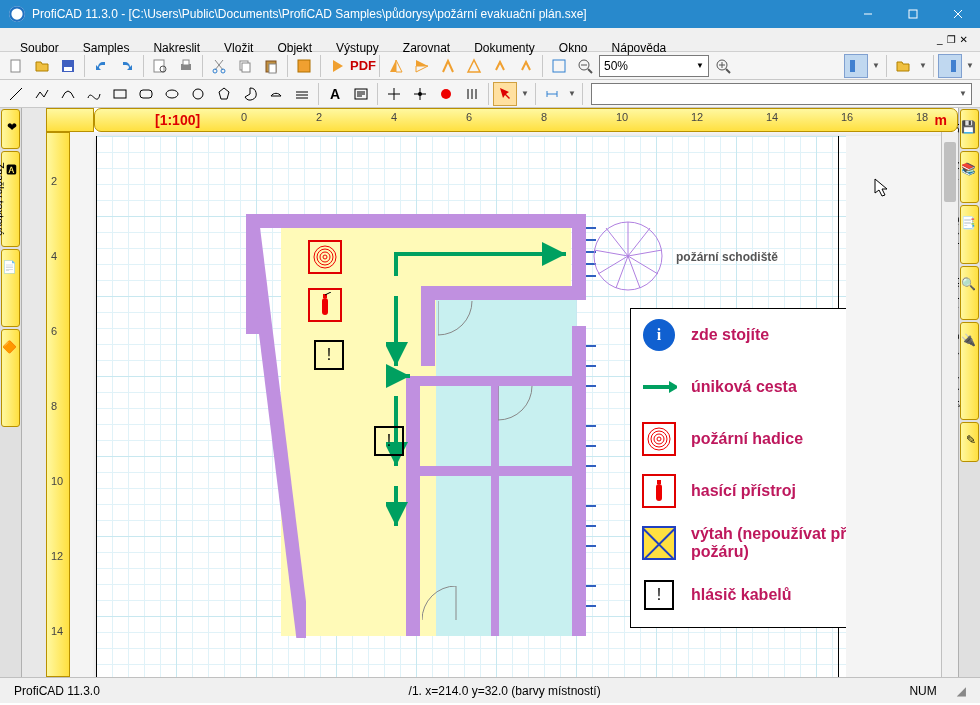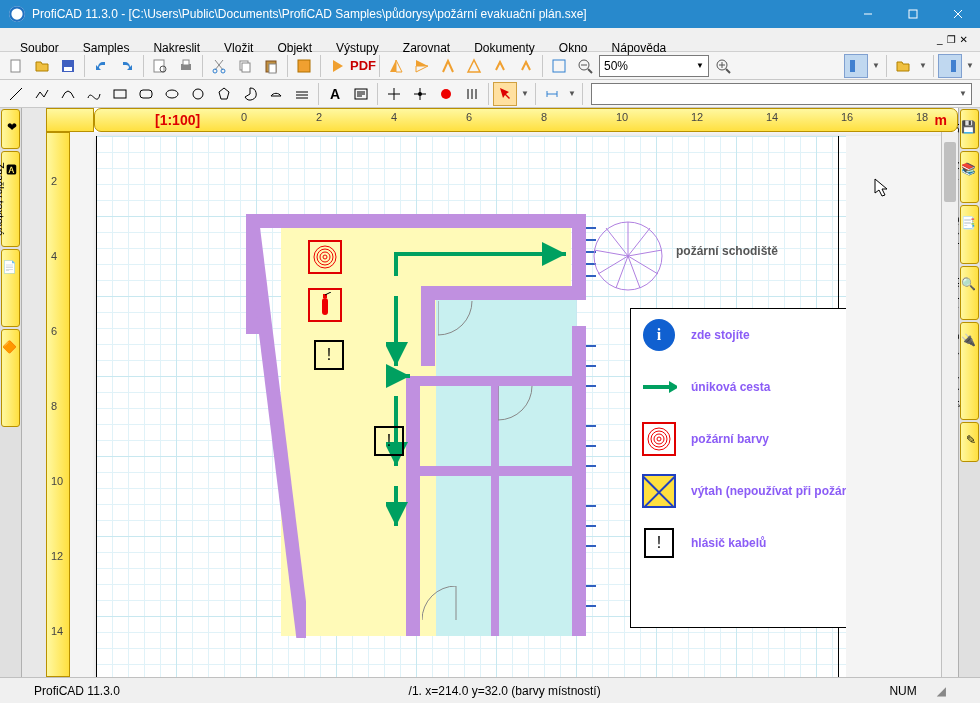"požární schodiště" .stairs-label { top: 108px -> 114px }
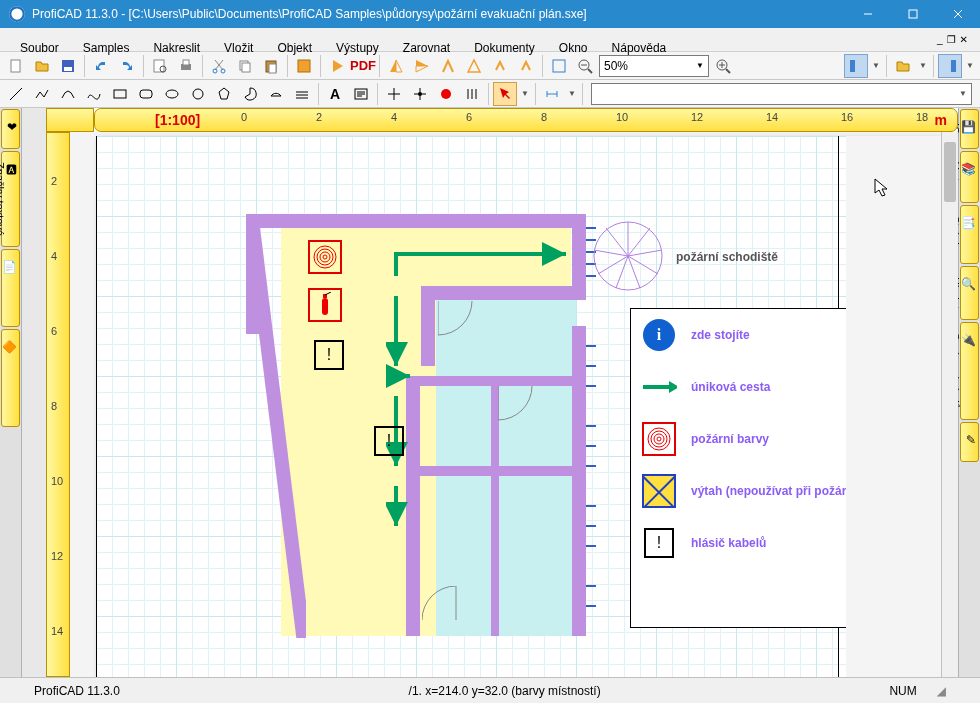"zde stojíte" .legend-text { color: #8b5cf6 -> #be185d; font-size: 12px -> 16px }
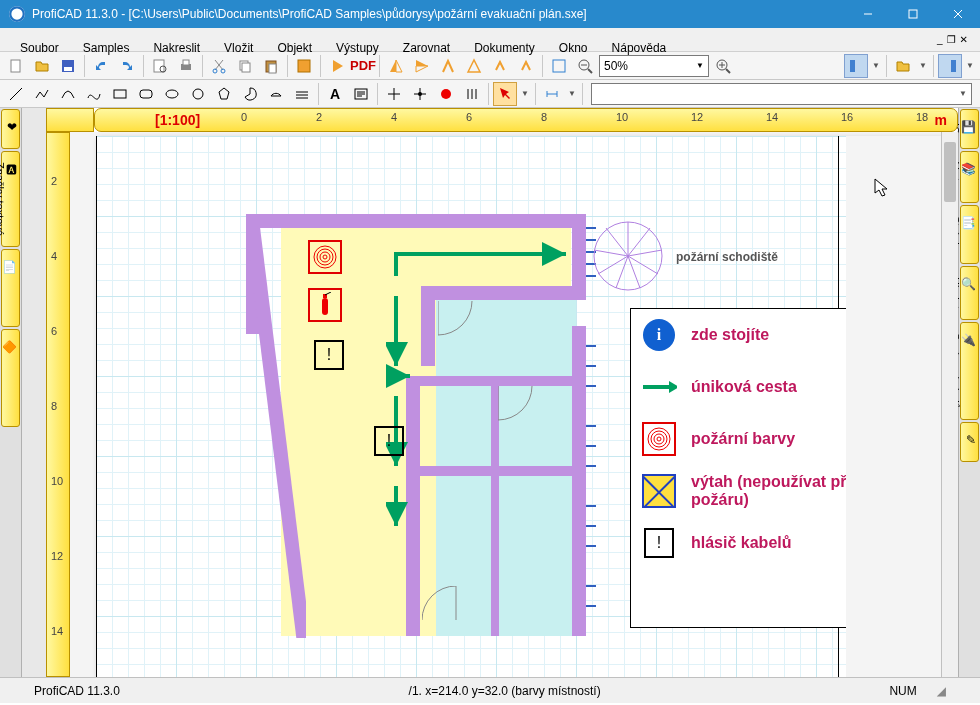"požární barvy" span.legend-text { text: barvy -> hadice }
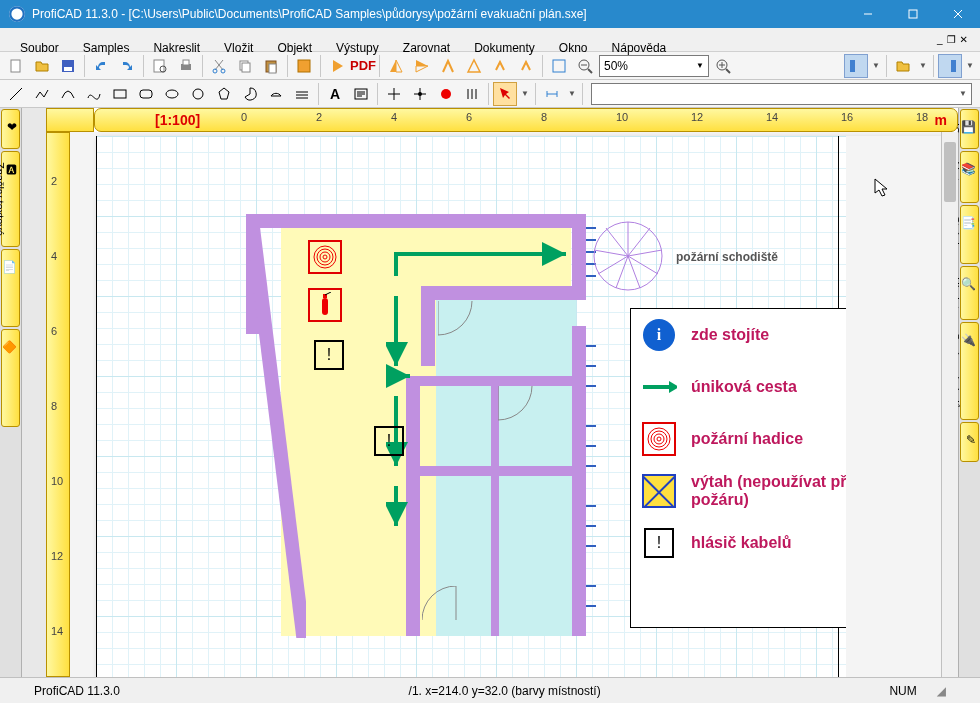"hasící přístroj" div.legend-row { html: none -> <div> <div> <div> <svg> <rect></rect> <rect></rect> </svg> </div> </div> <span>hasící přístroj</span> </div> }
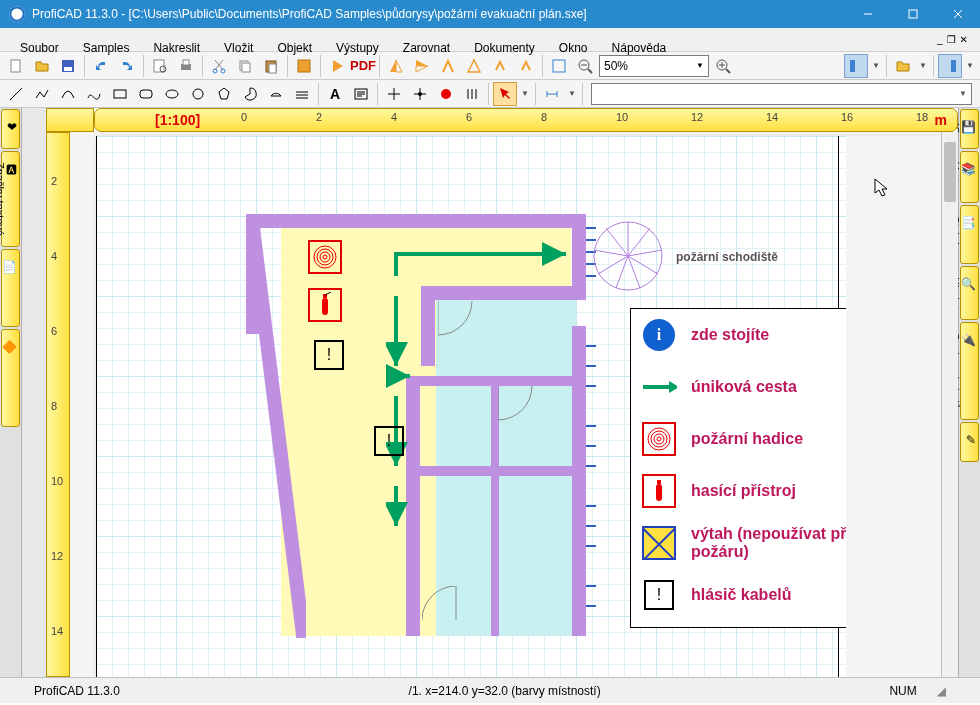"ProfiCAD 11.3.0" .statusbar { padding: 0 24px -> 0 4px }
